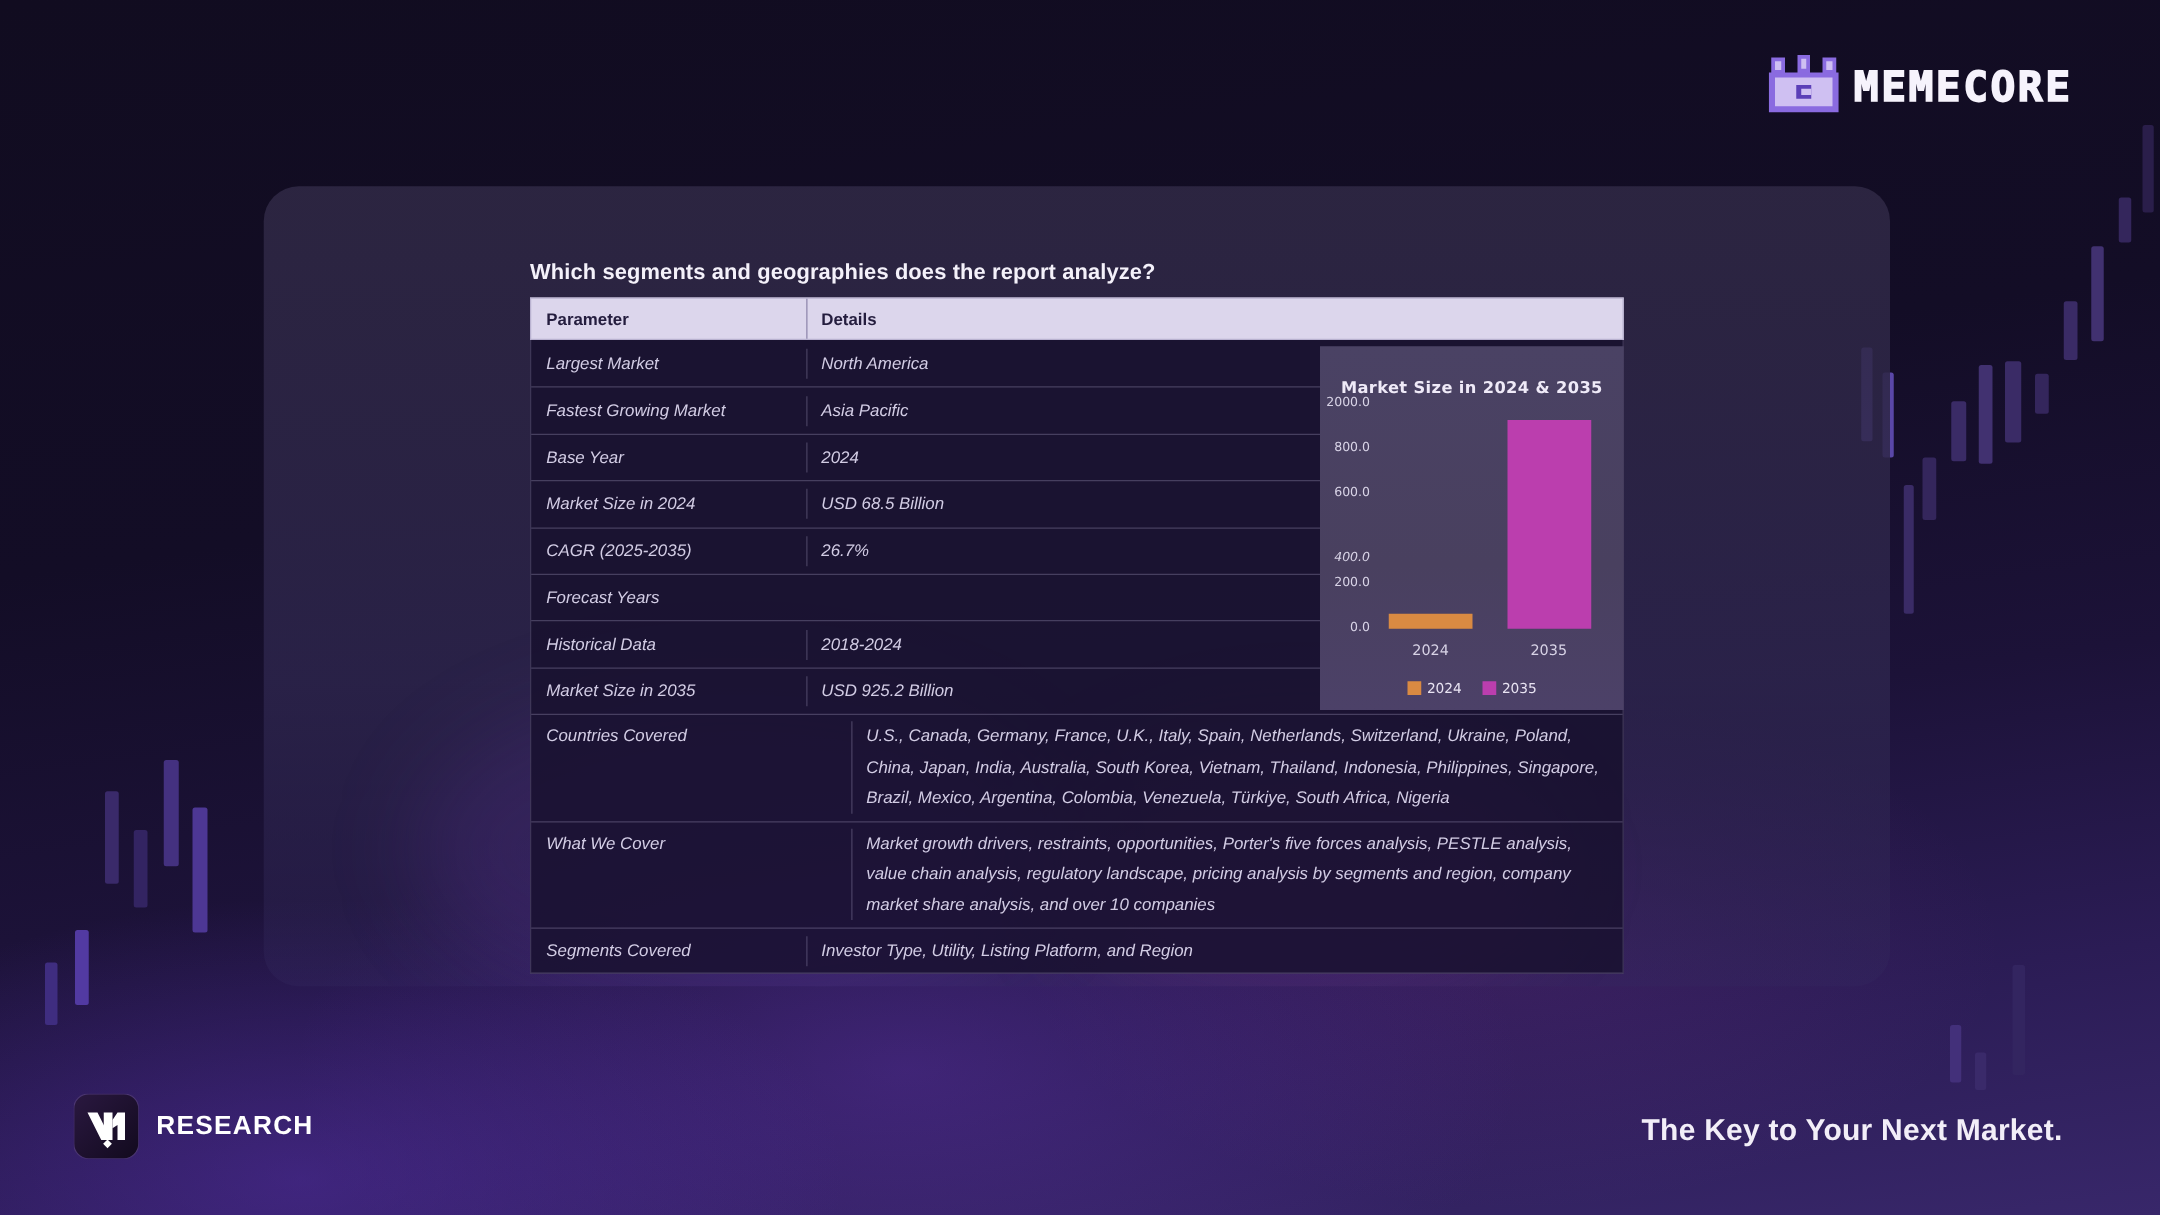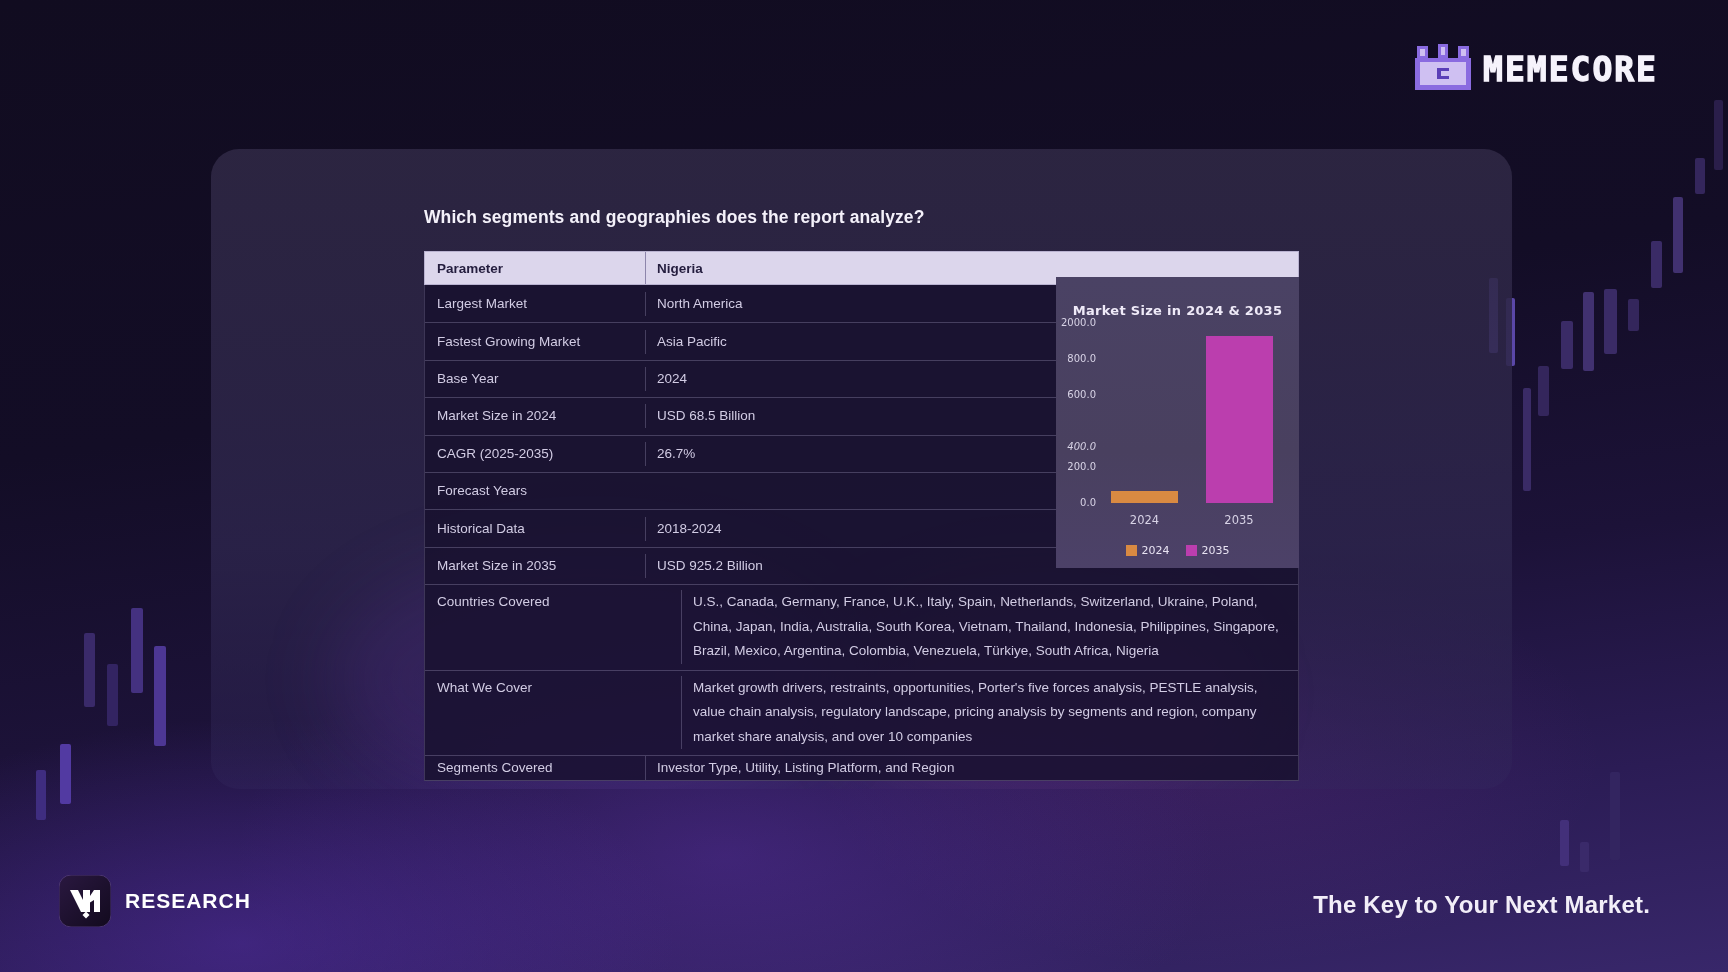"Parameter" .table { top: 102px -> 89px }
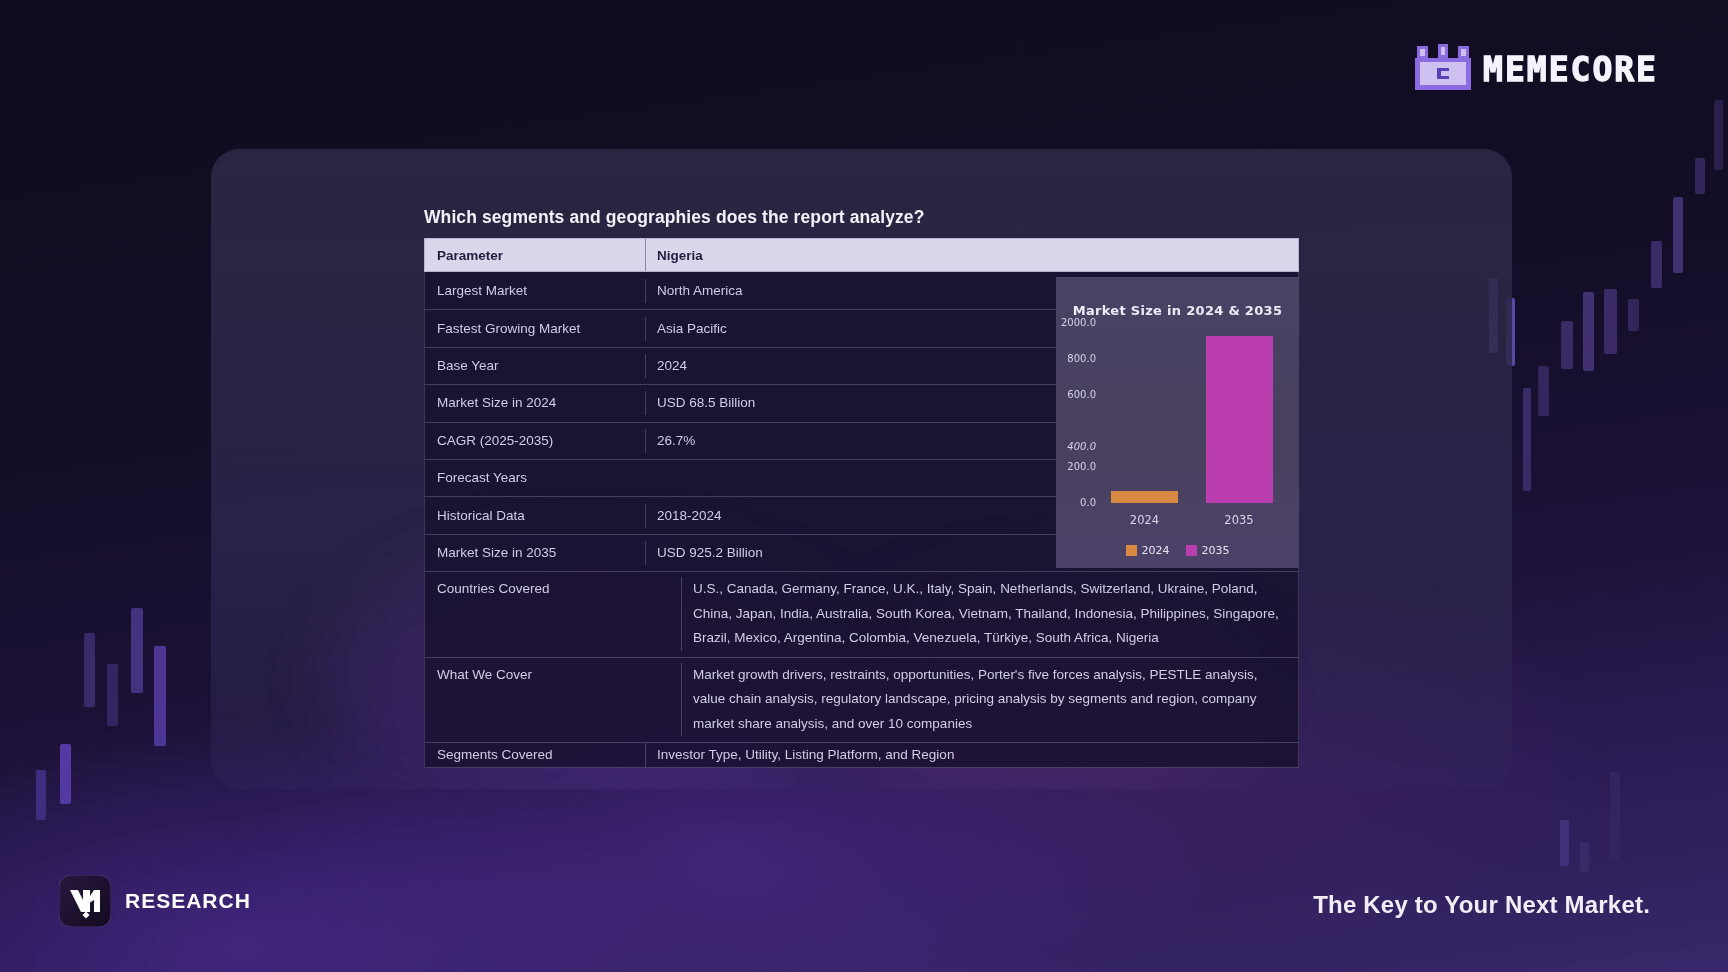"Nigeria" div.th { text: Nigeria -> Details }
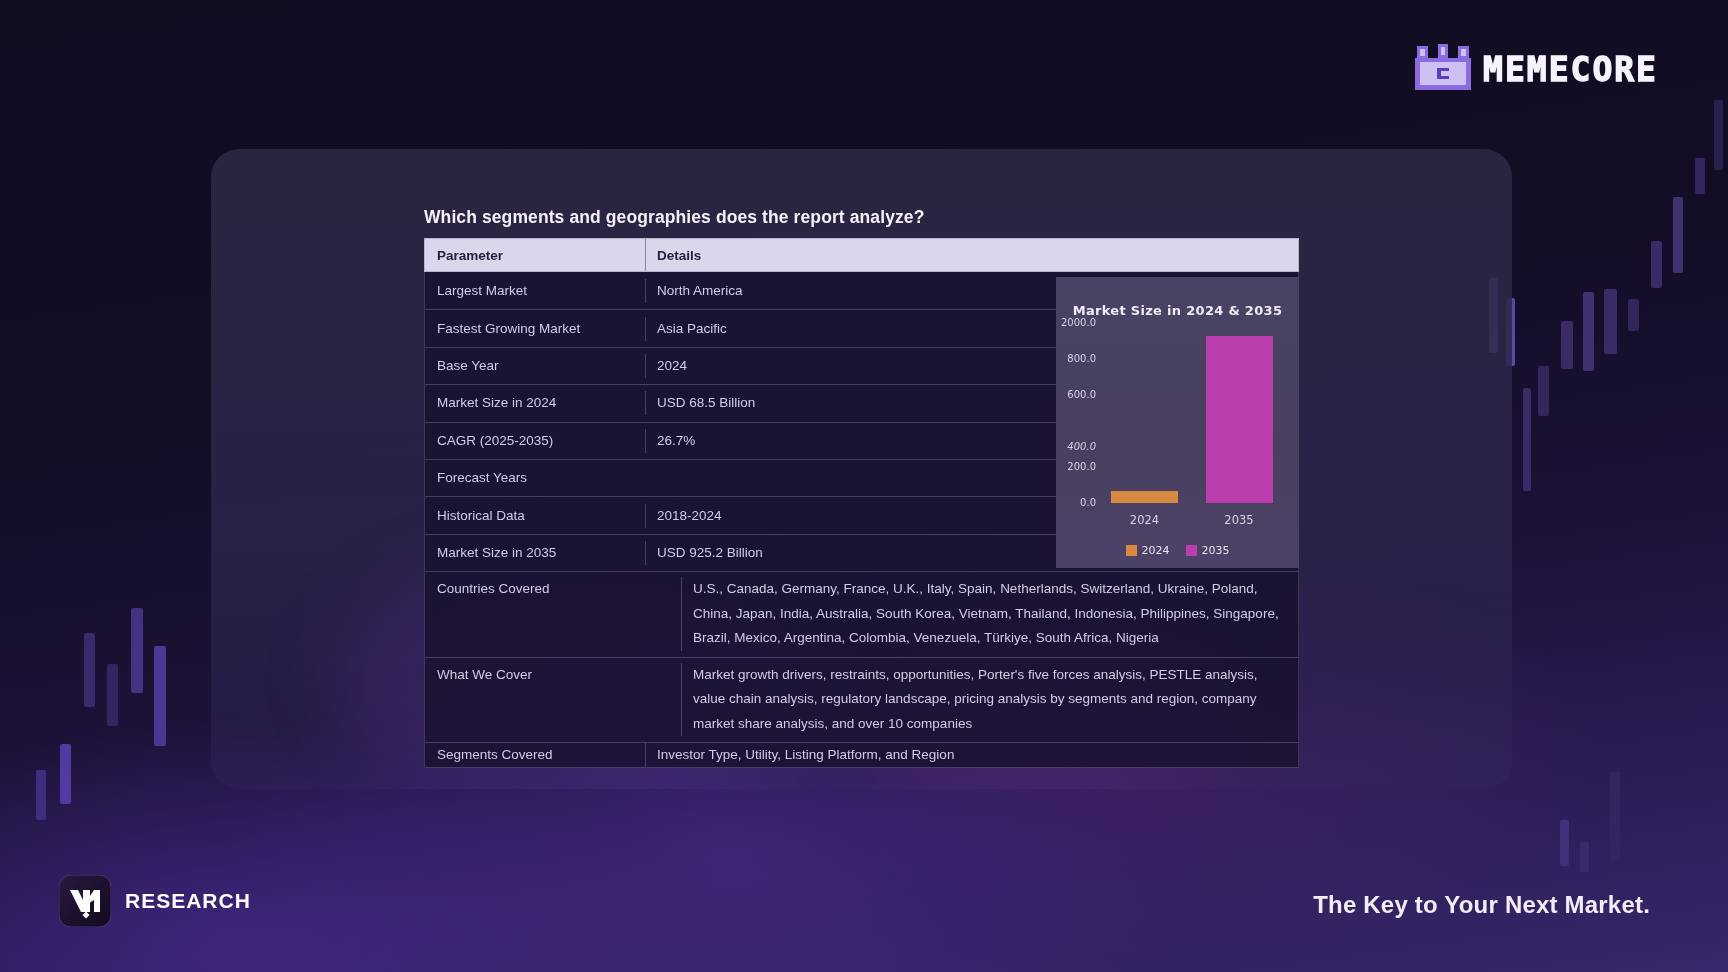"Largest Market" .trow { font-style: none -> italic }
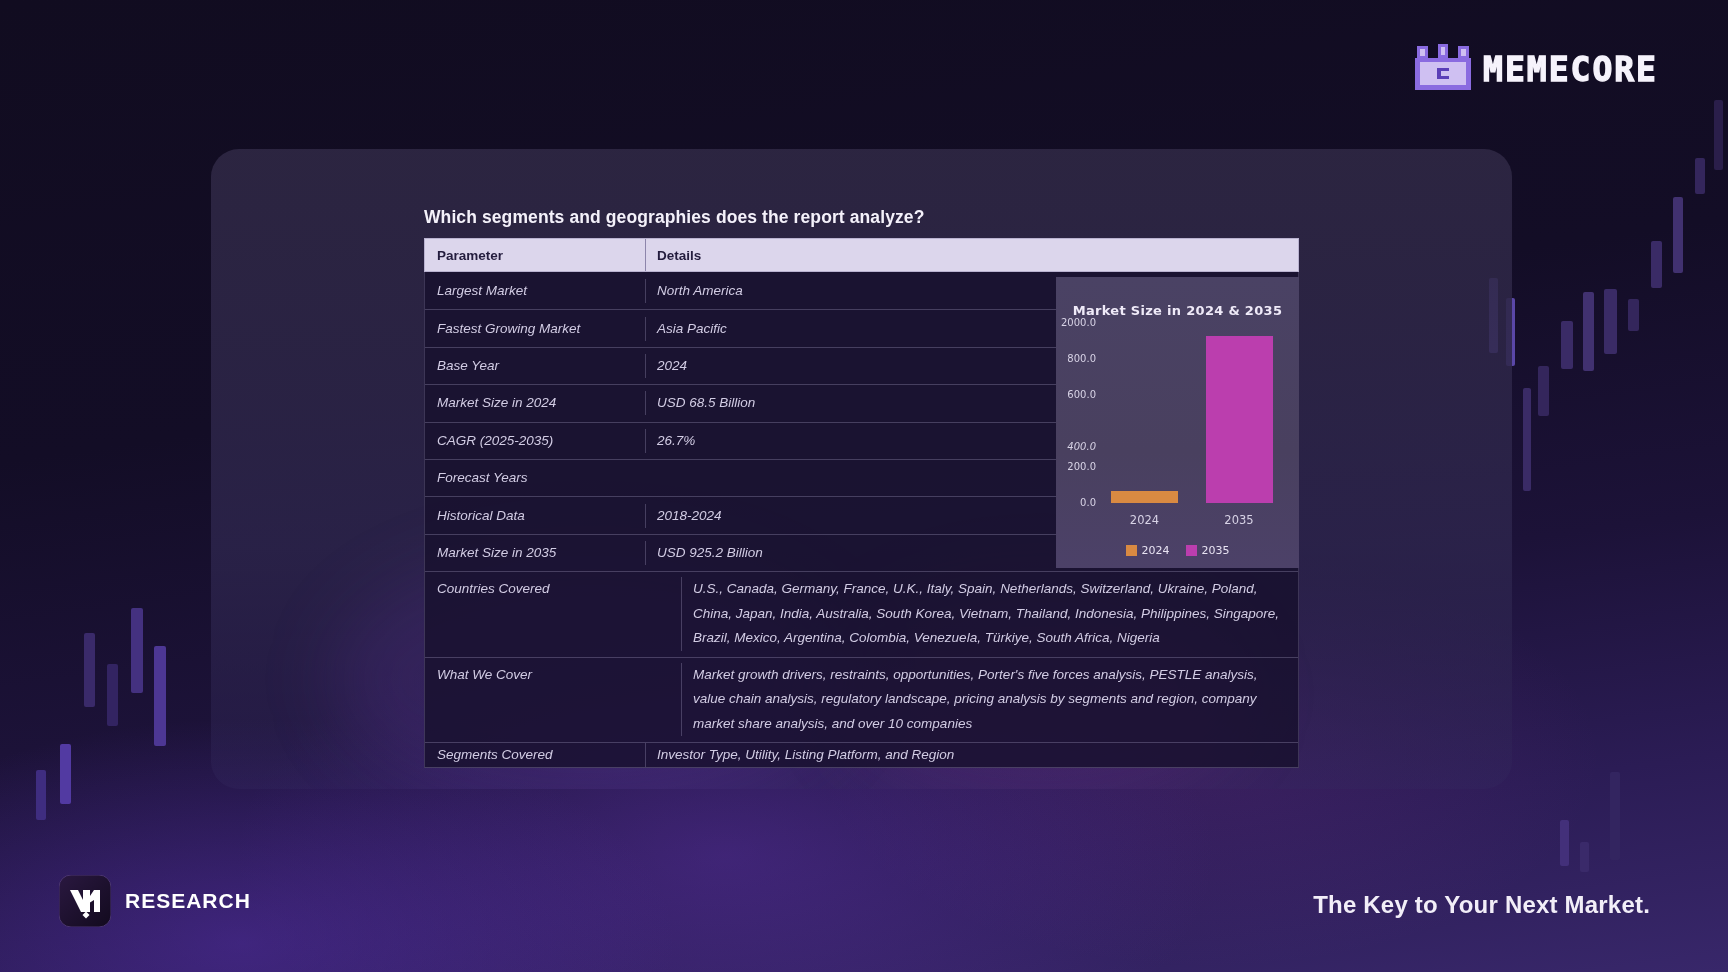"Segments Covered" .trow.last { height: 25px -> 36px }
